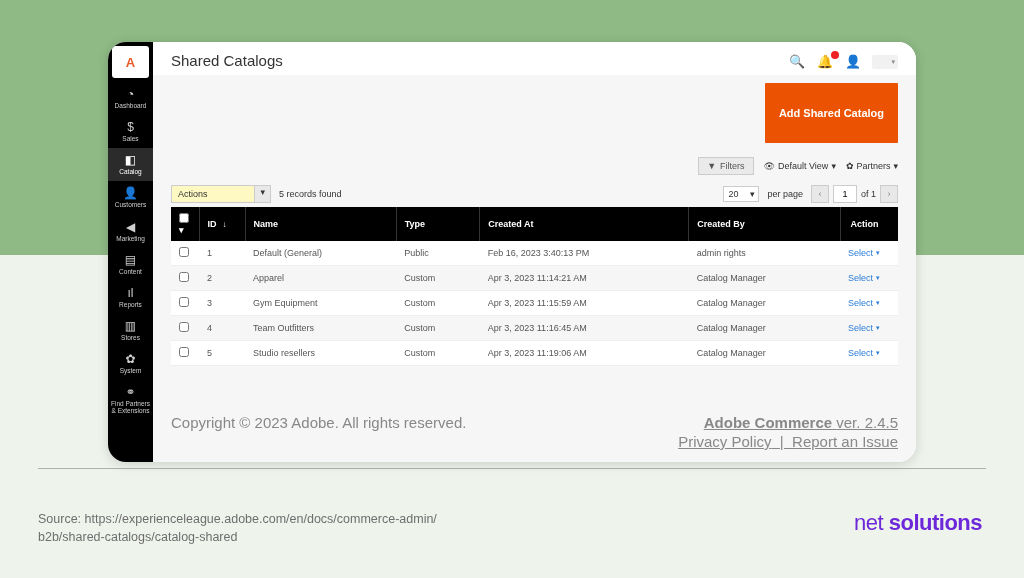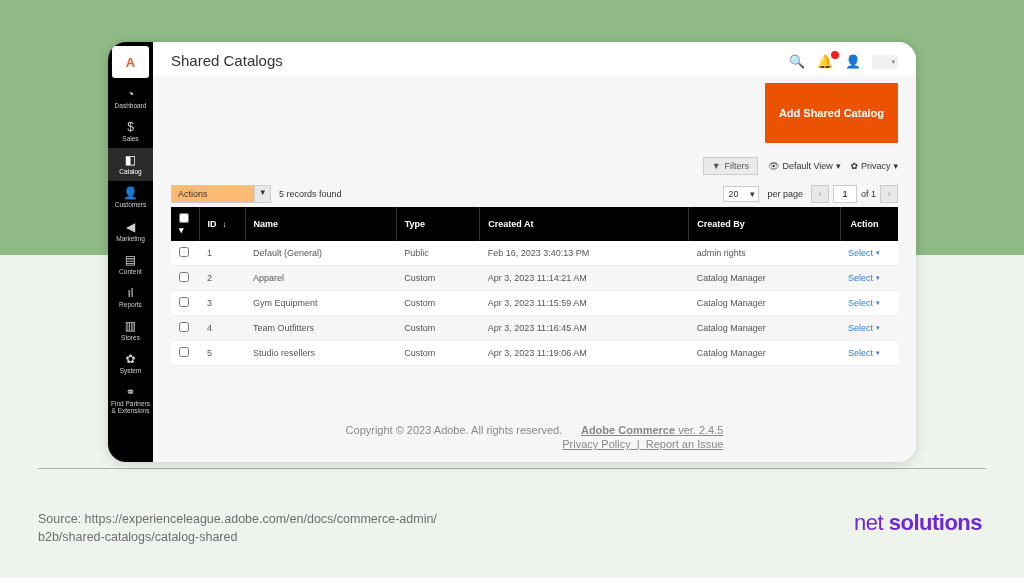"Privacy" span { text: Privacy -> Partners }
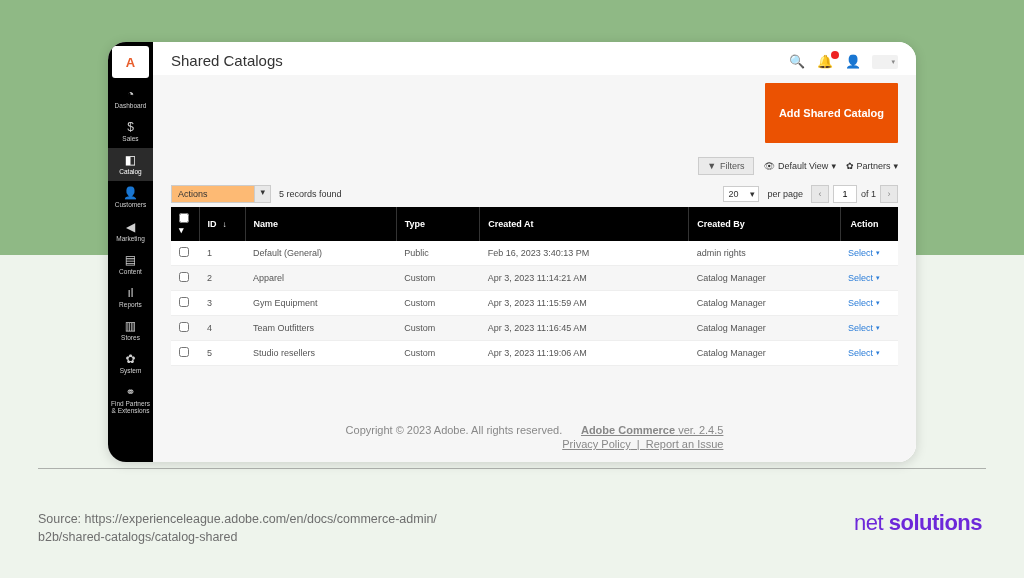"Actions" .actions-sel { background: #fdba74 -> #fef9c3 }
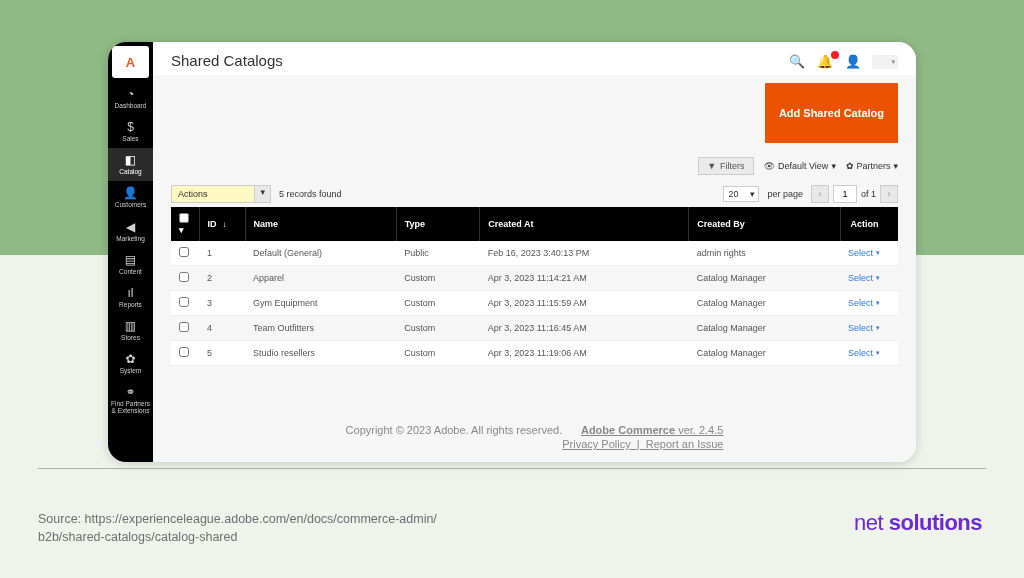"Copyright © 2023 Adobe. All" .footer { font-size: 11px -> 15px; justify-content: center -> space-between }
